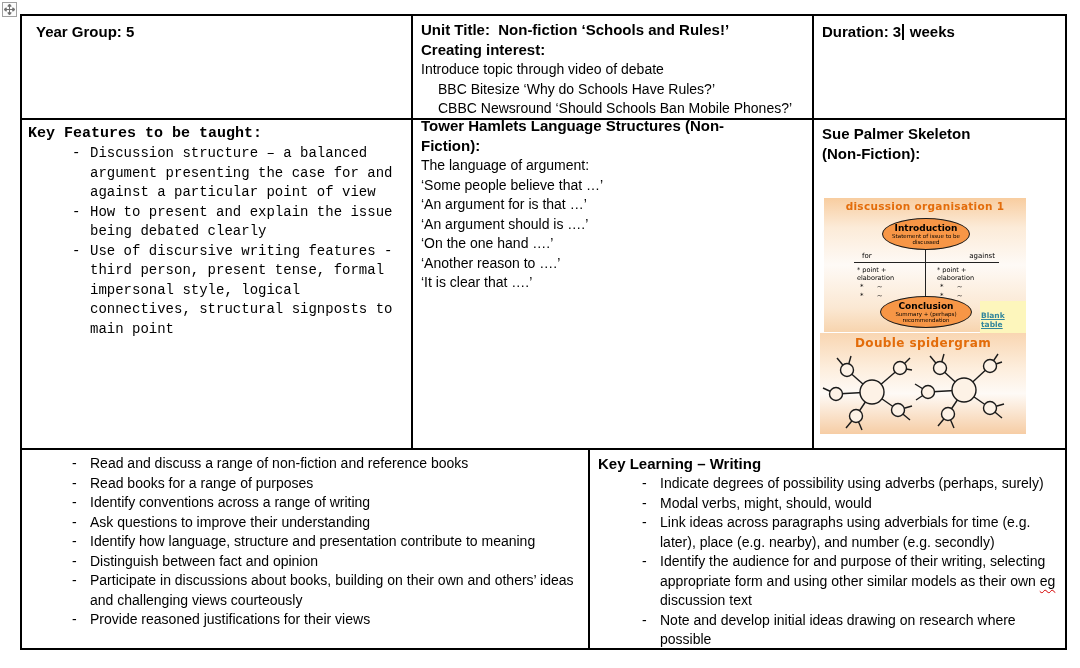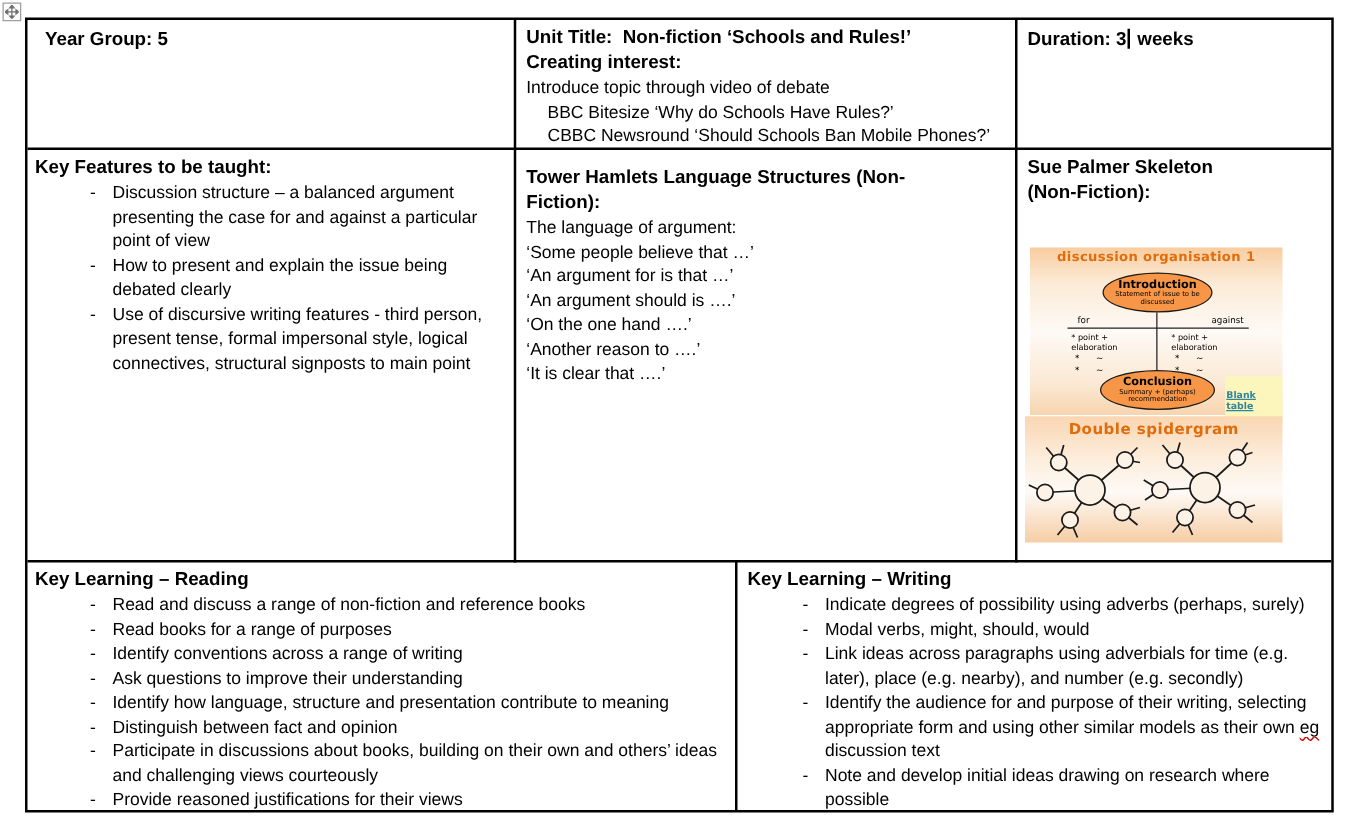"Key Features to be taught:" .c-features { font-family: none -> Liberation Mono, monospace }
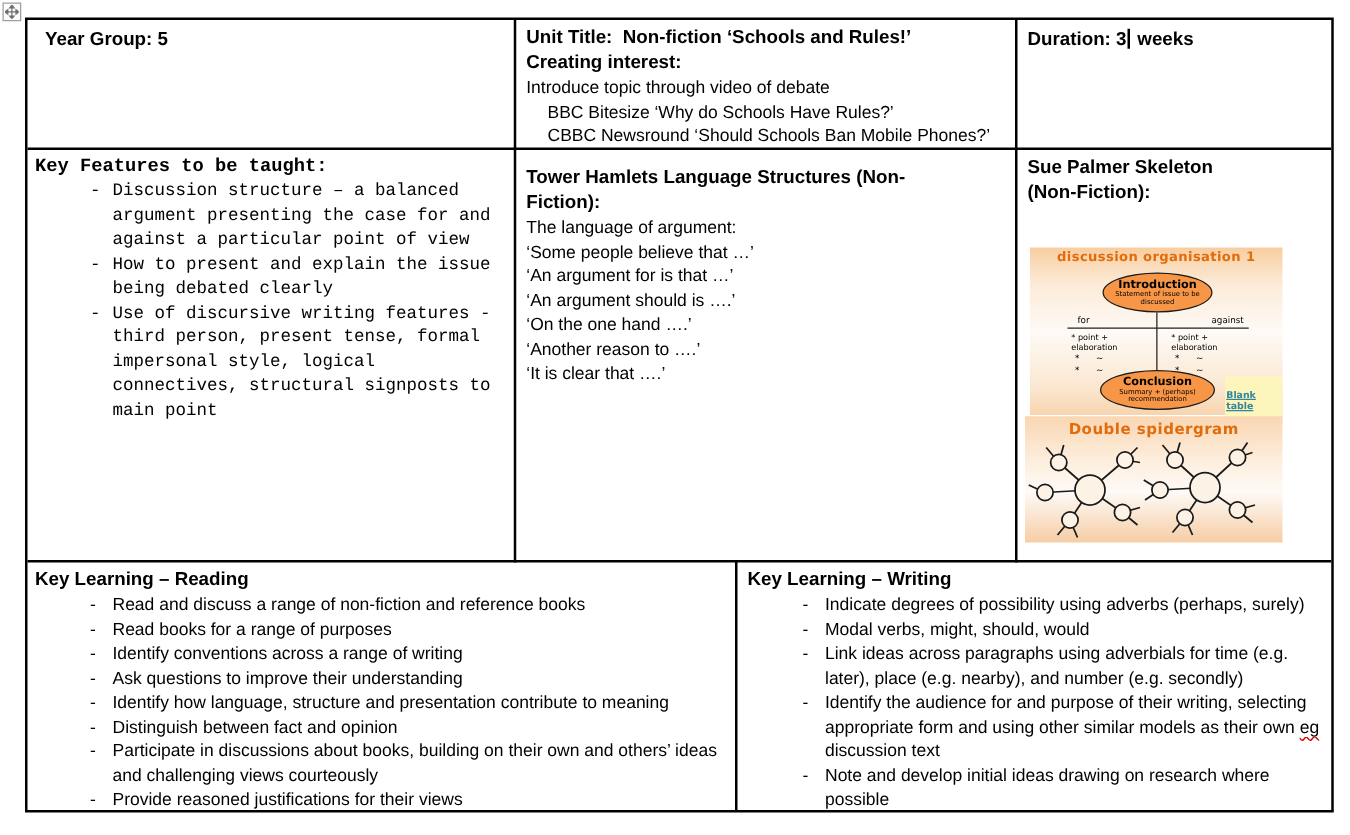"Tower Hamlets Language Structures" .c-lang { top: 112px -> 96px }
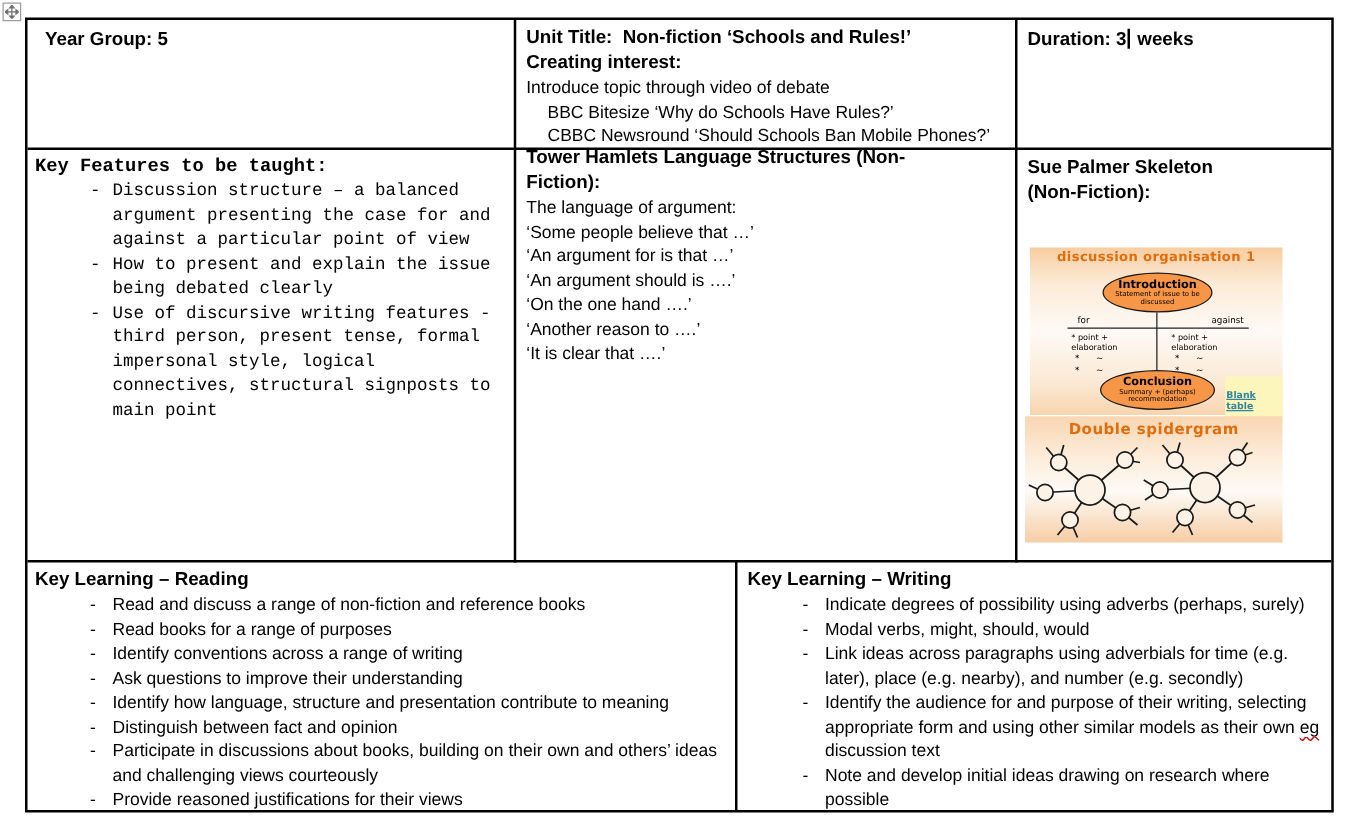"Key Learning – Reading" div.h { html: <div>Key Learning – Reading</div> -> none }
